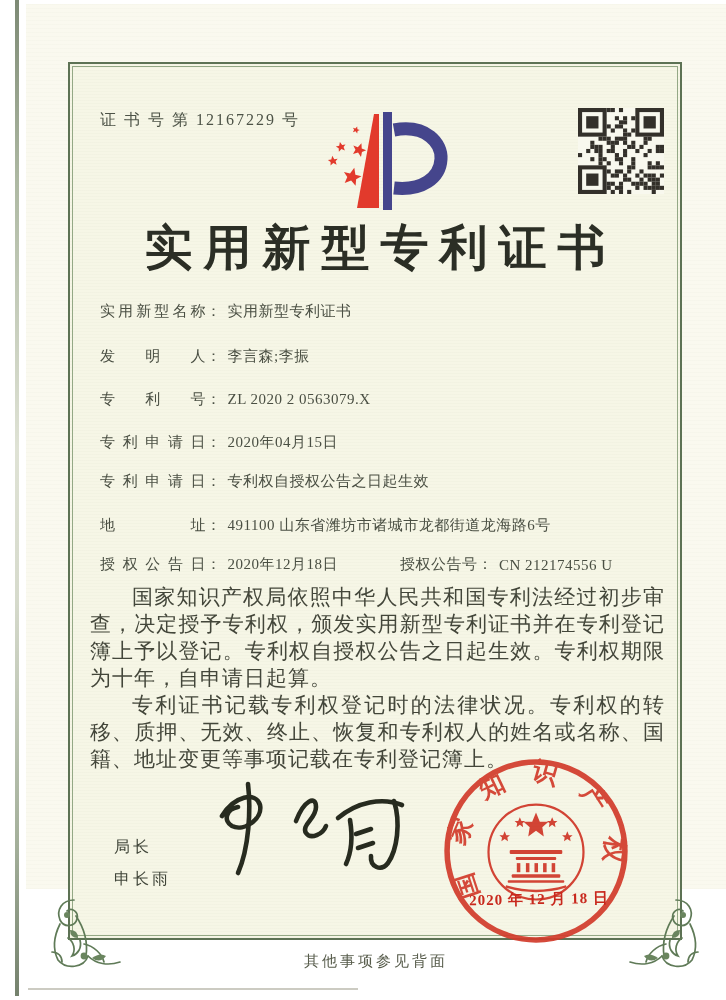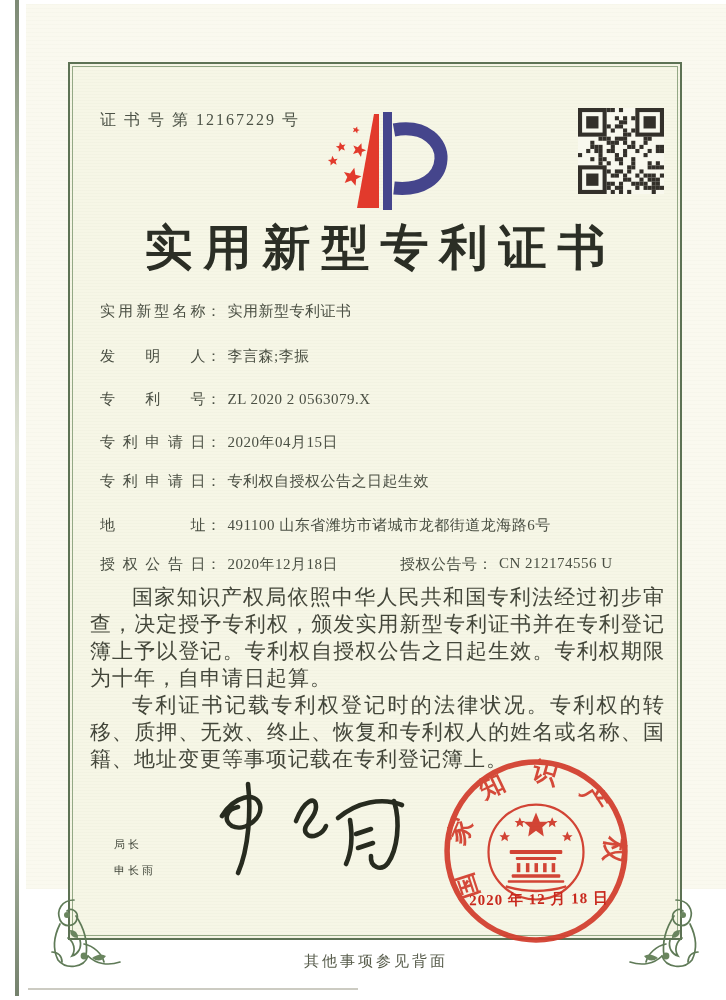"授权公告号" .pair2 { align-items: flex-start -> flex-end }
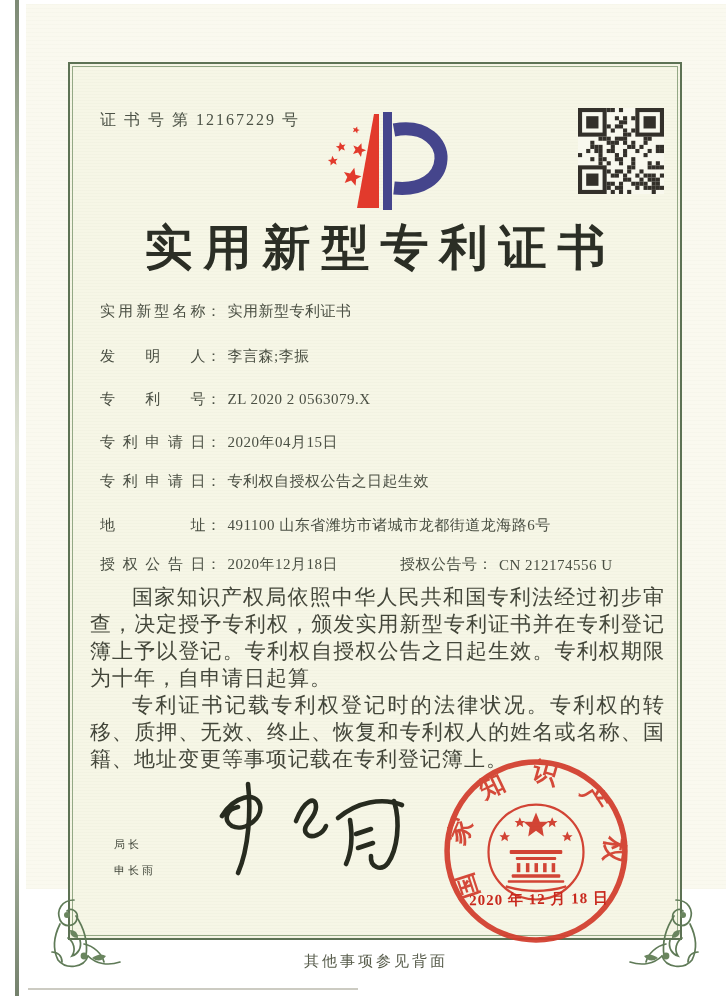"局长" .signer { font-size: 11px -> 16px }
